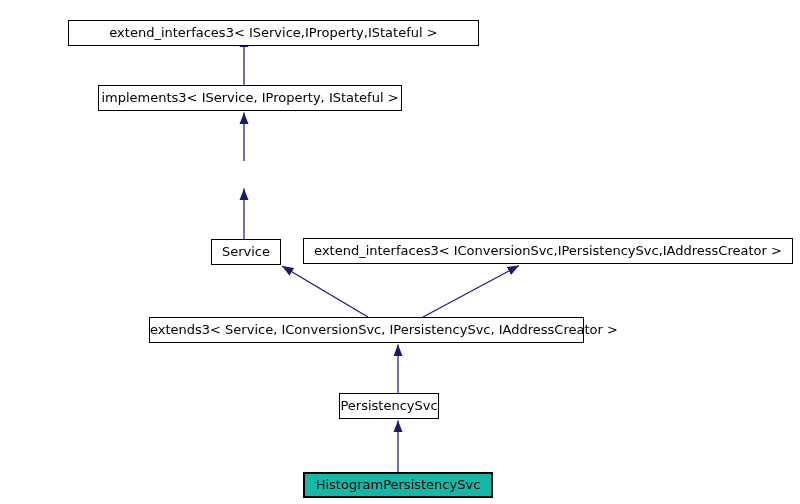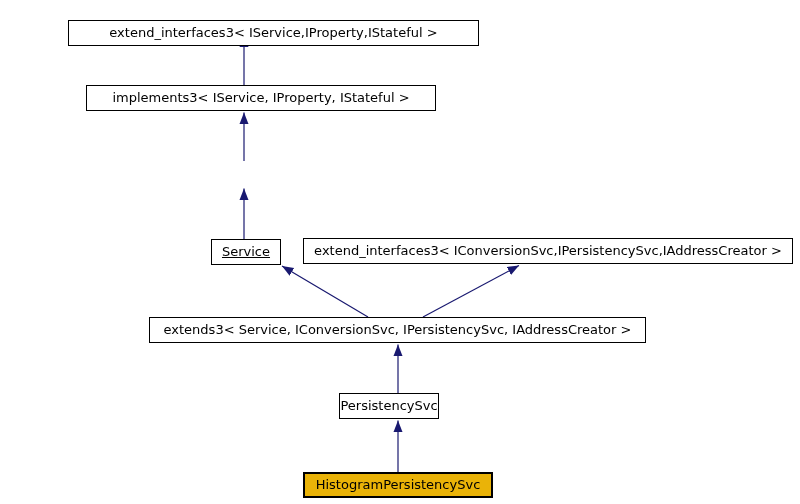"implements3< IService, IProperty," div.node { left: 86px -> 98px; width: 350px -> 304px }
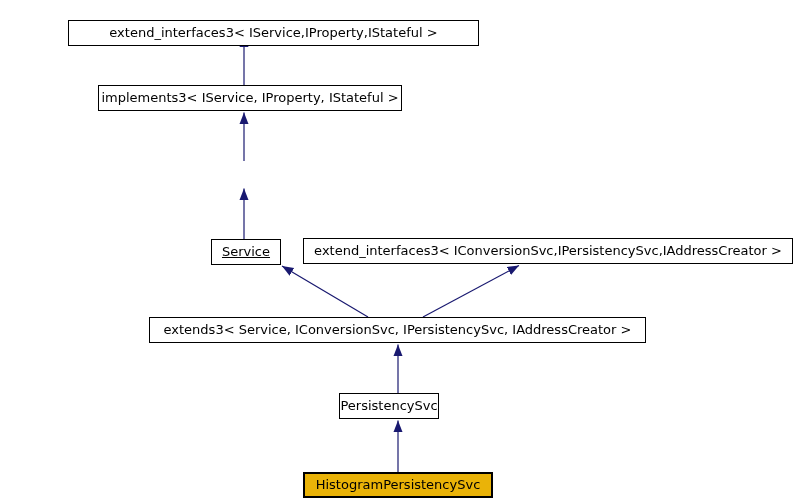"Service" div.node { text-decoration: underline -> none }
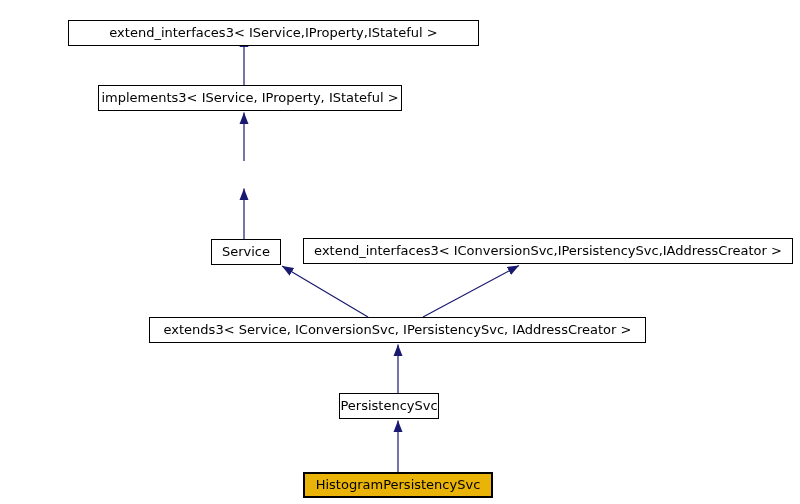"extends3< Service, IConversionSvc," div.node { width: 497px -> 435px }
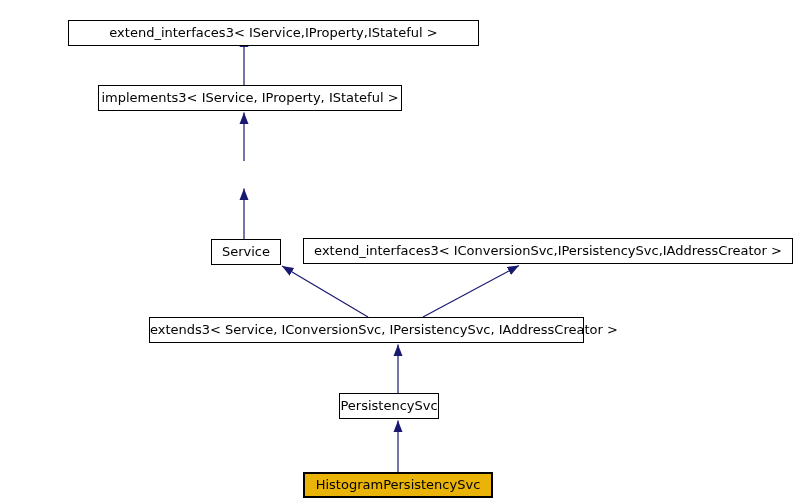"HistogramPersistencySvc" .node.highlight { background: #eab308 -> #14b8a6 }
